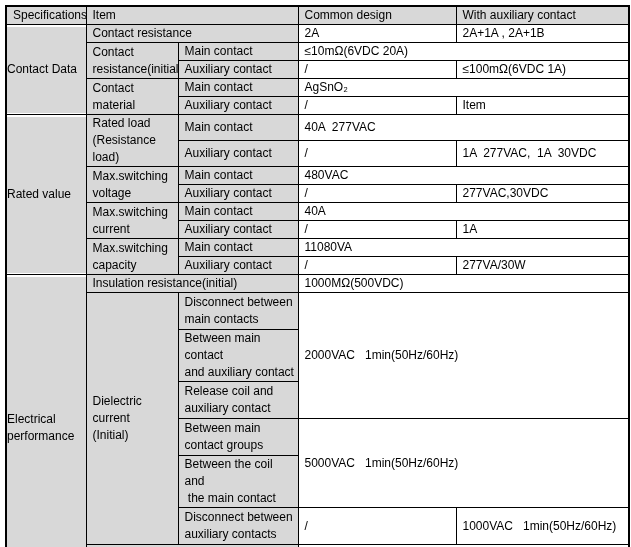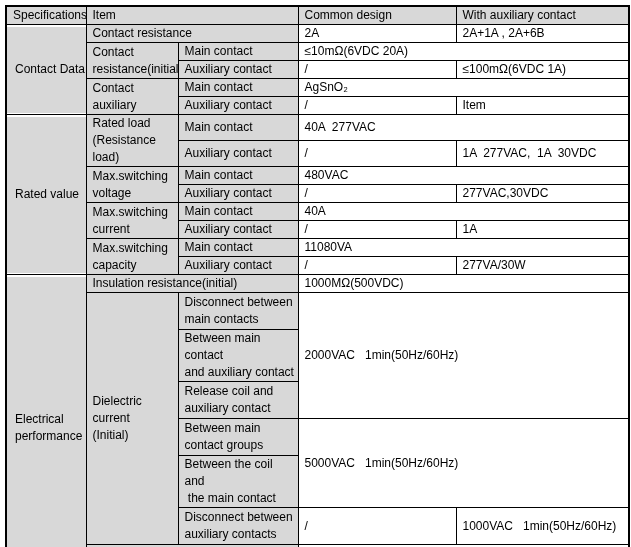"2A+1A , 2A+6B" td { text: 2A+6B -> 2A+1B }
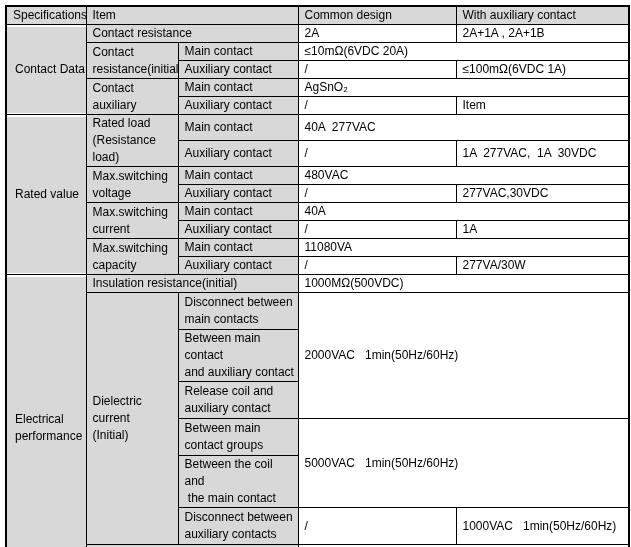"Contact Data" td.spec-col .lbl { padding-left: 8px -> none }
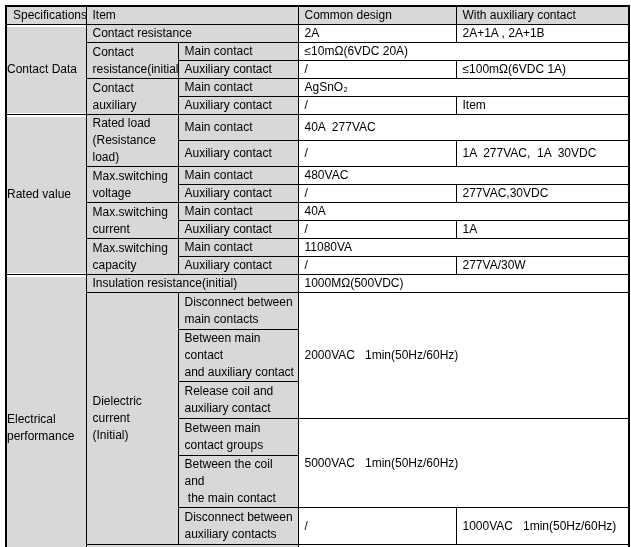"Contact auxiliary" td.shade { text: auxiliary -> material }
